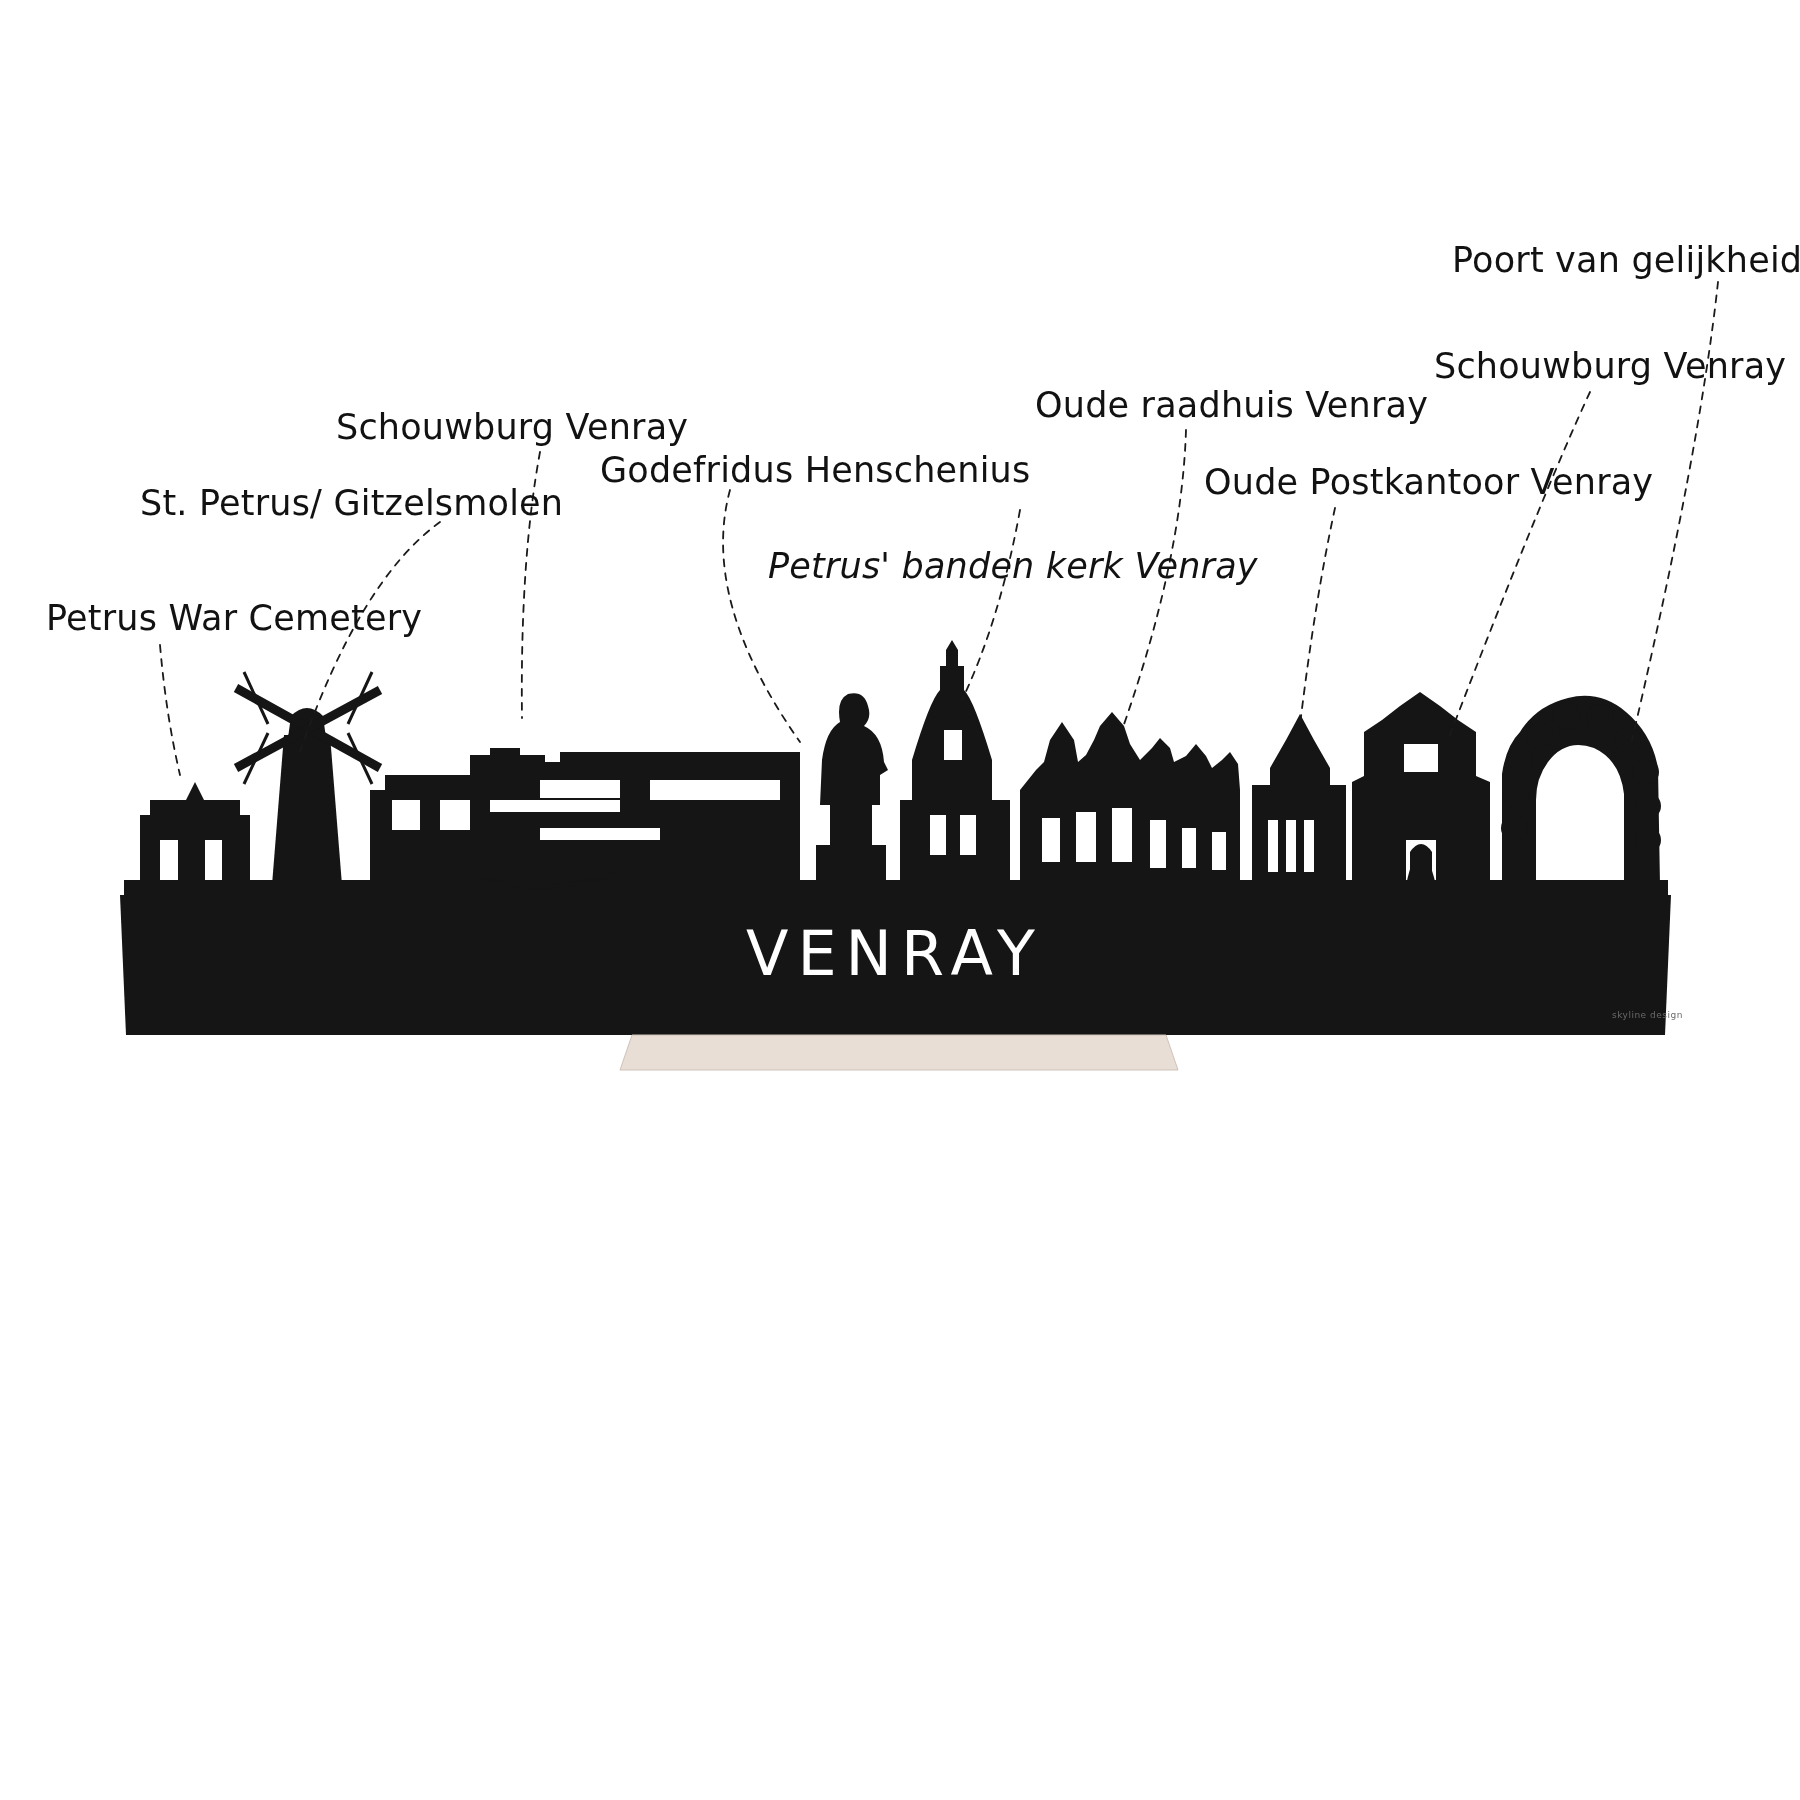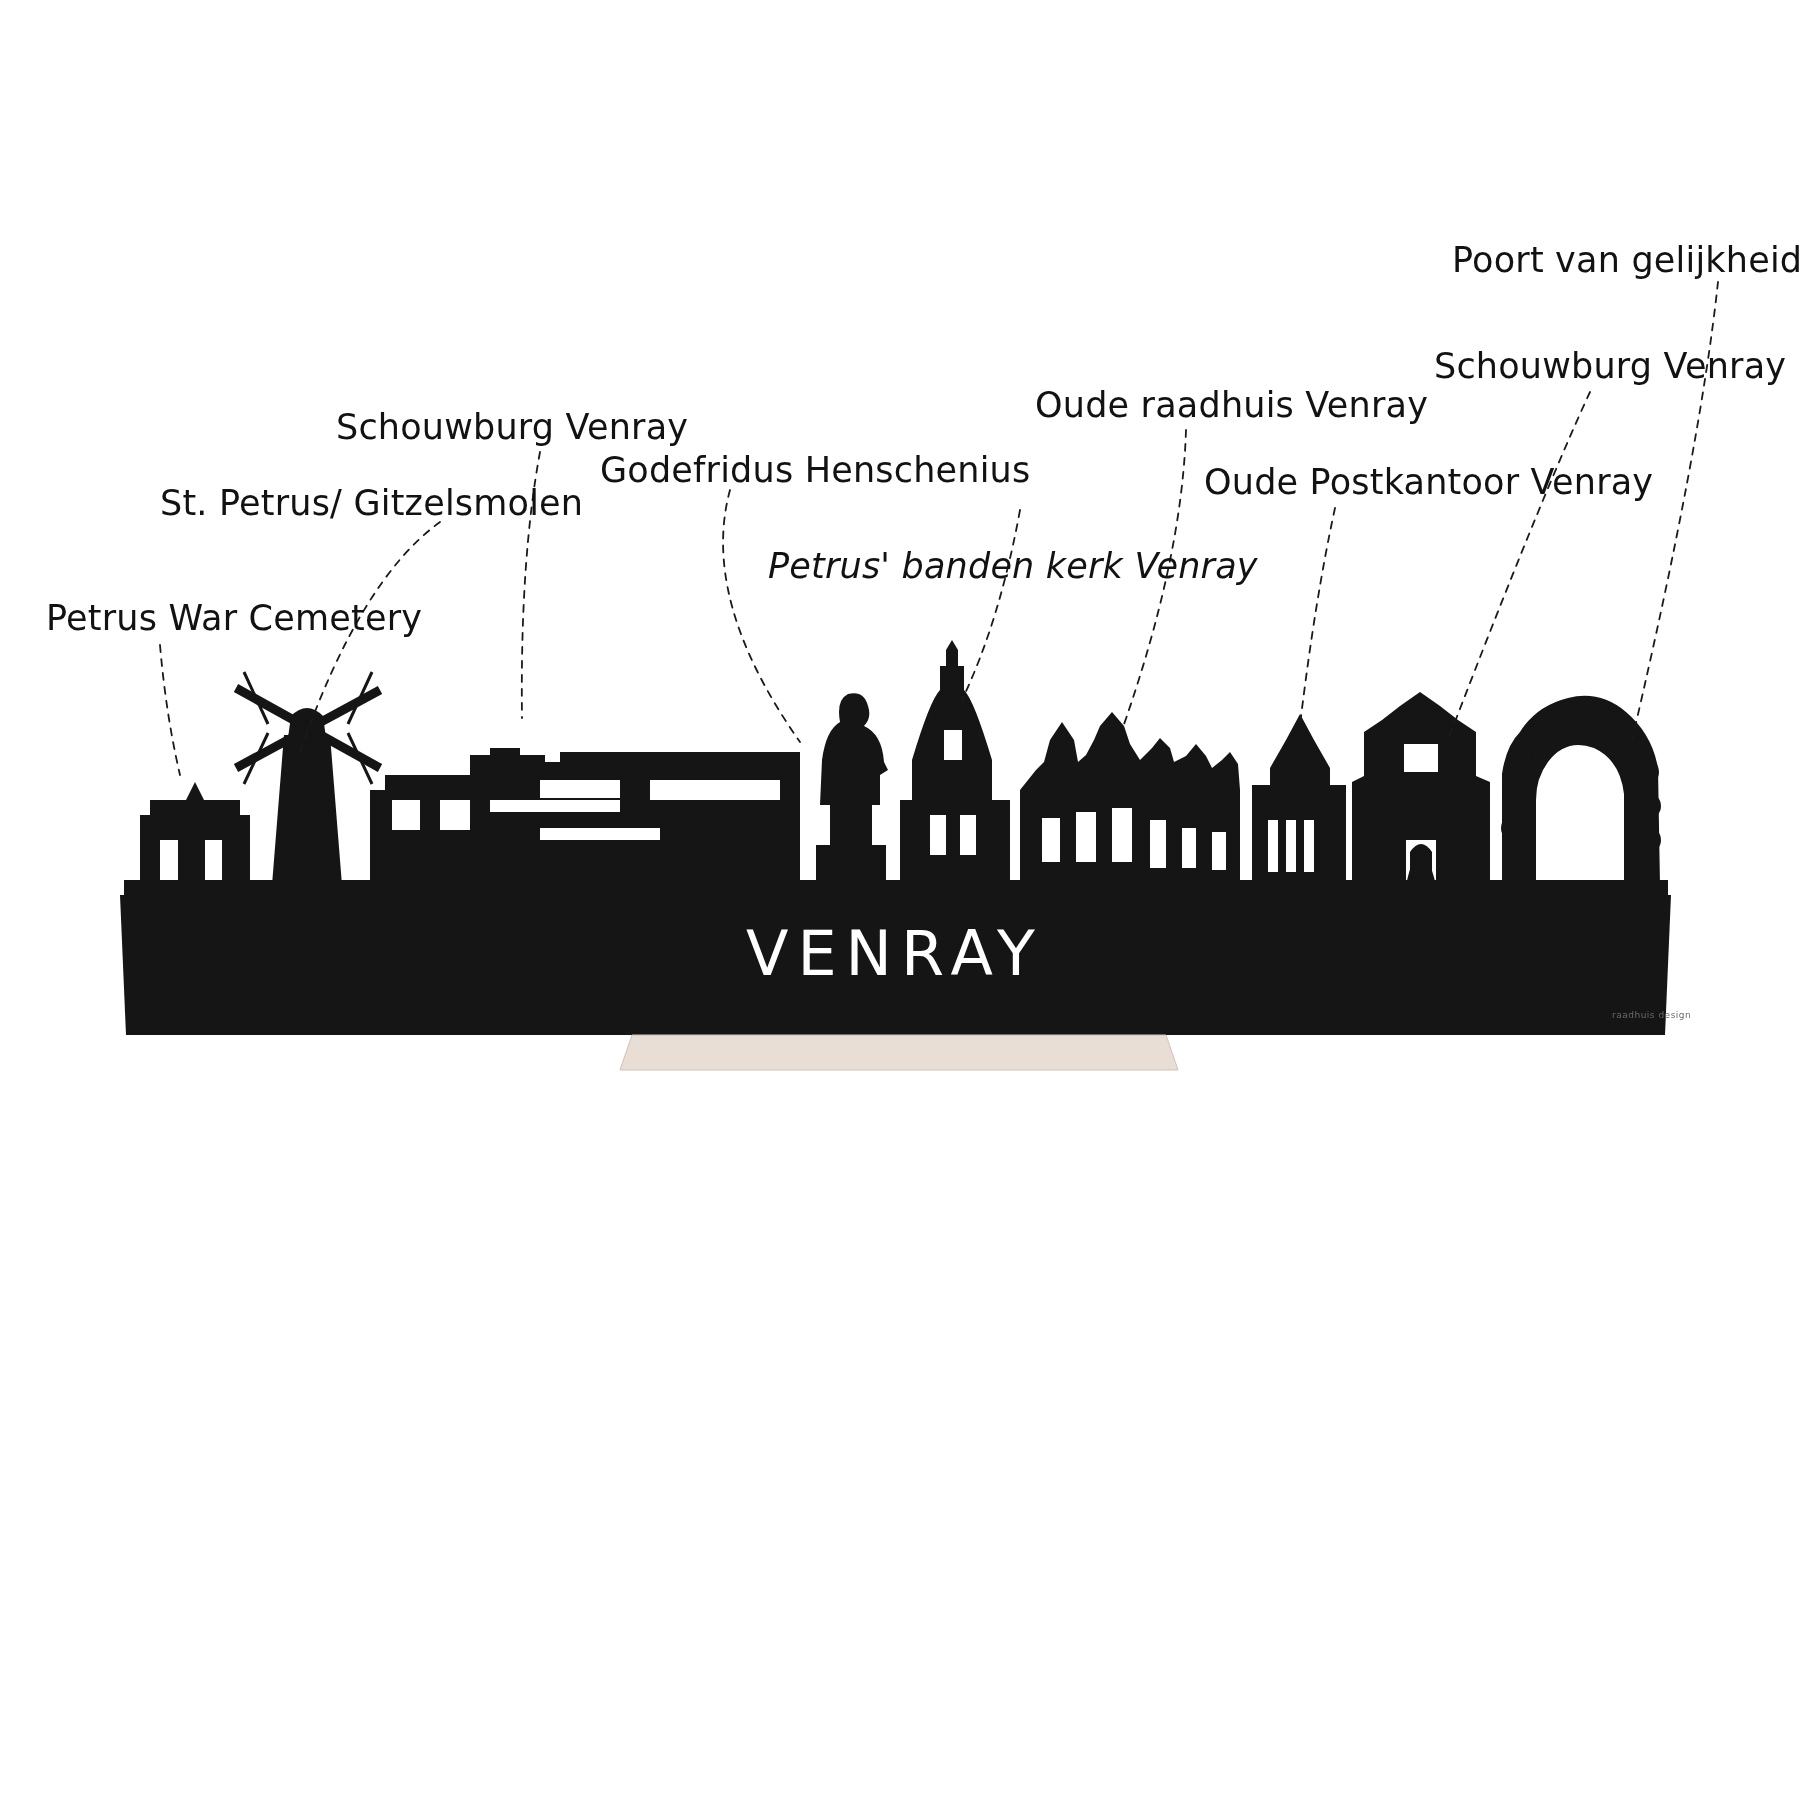"St. Petrus/ Gitzelsmolen" div.label { margin-left: 20px -> none }
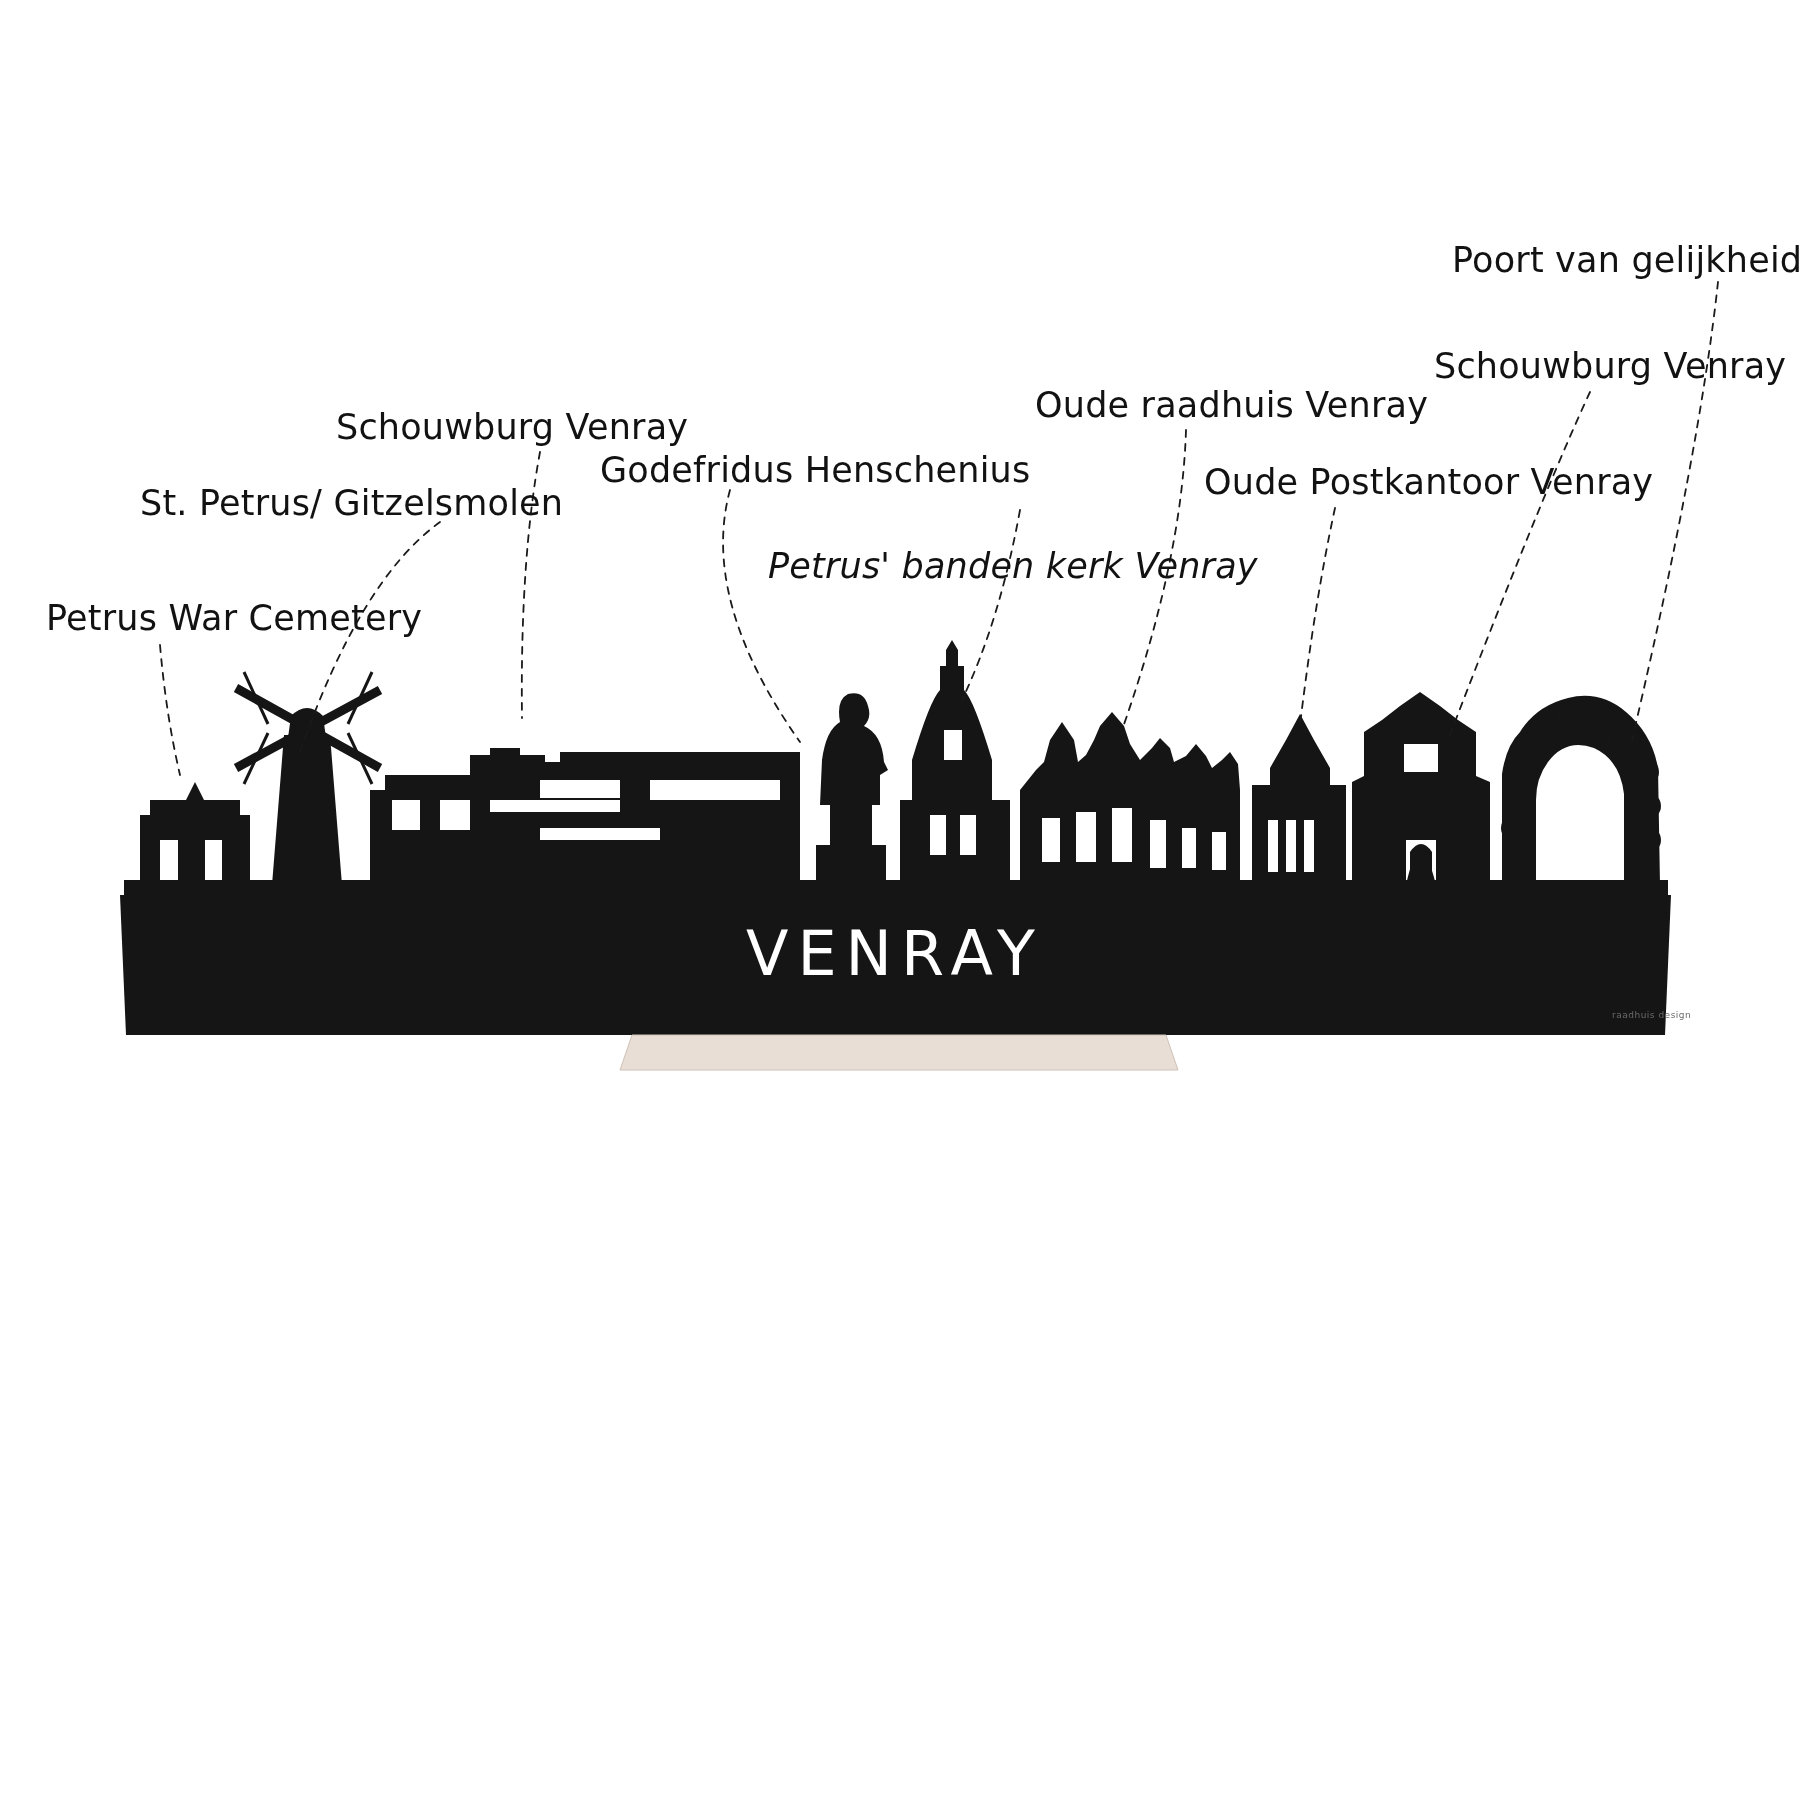"raadhuis design" div.maker-mark { text: raadhuis -> skyline }
